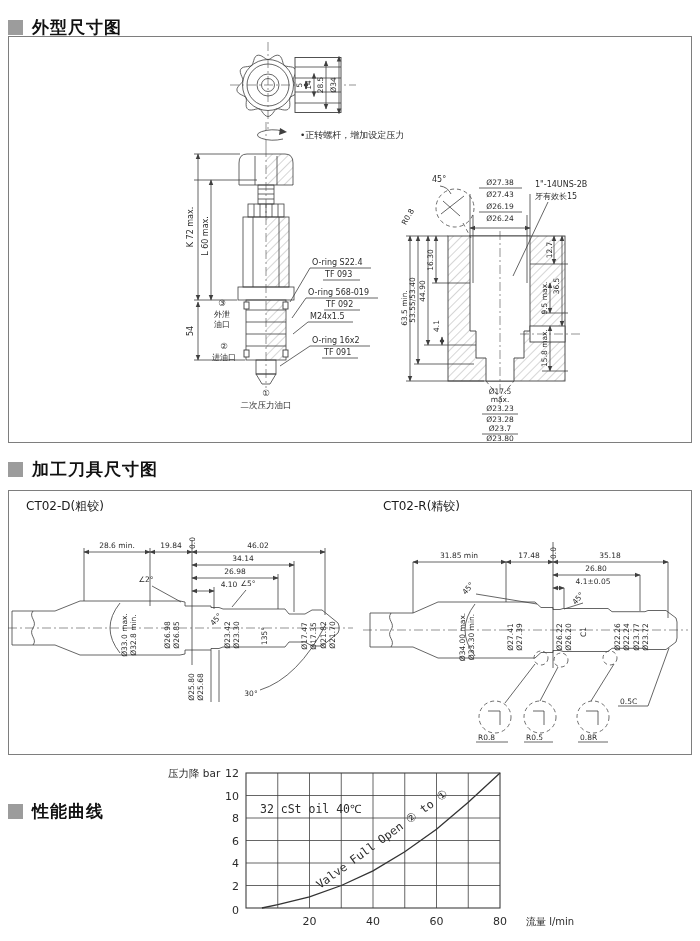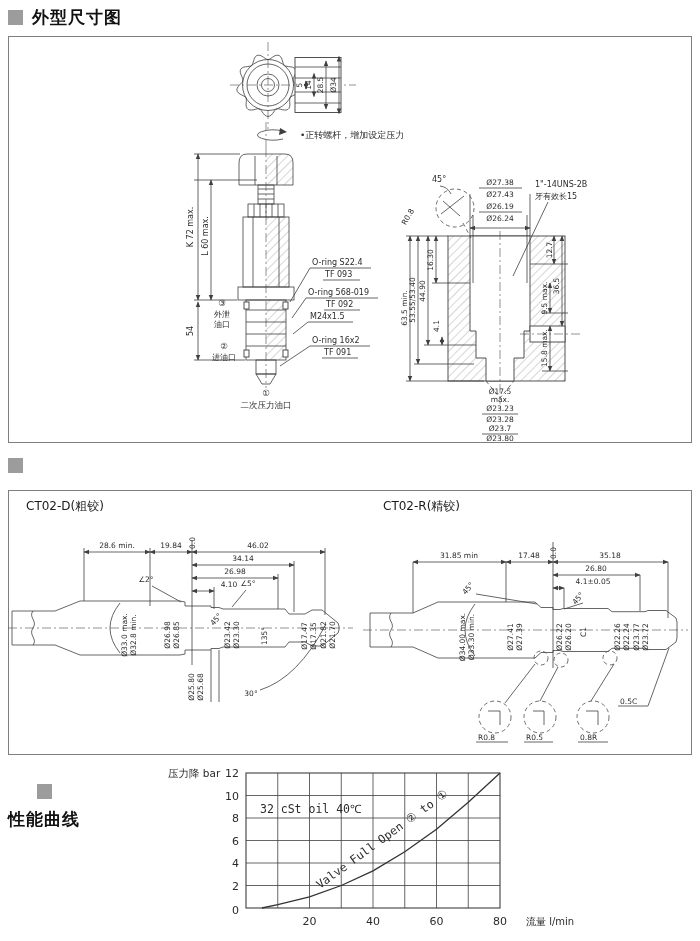"外型尺寸图" div.hdr { top: 6px -> 16px }
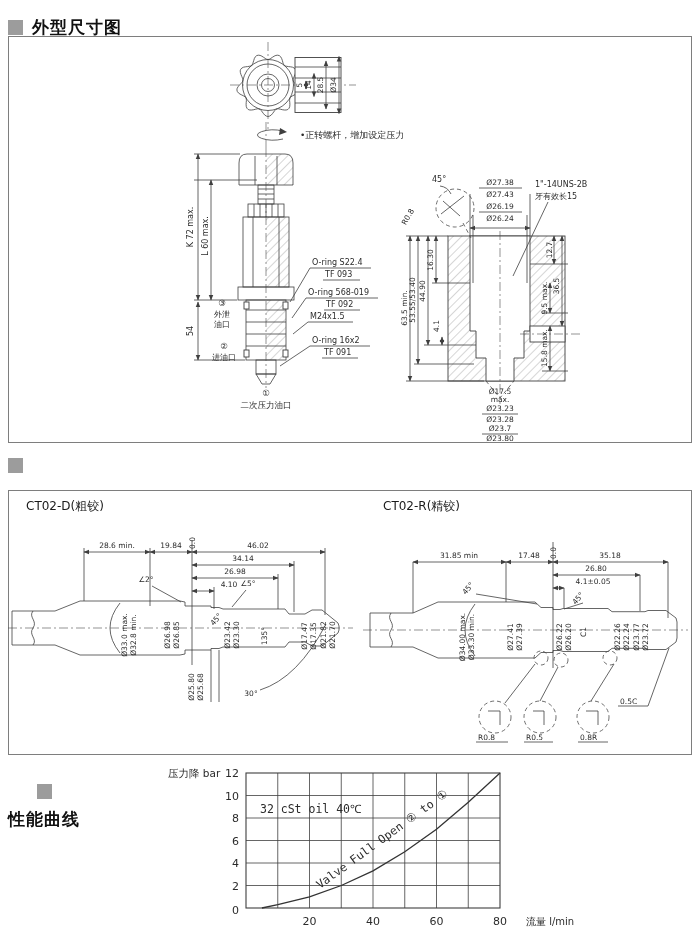"加工刀具尺寸图" span.t { html: none -> <span>加工刀具尺寸图</span> }
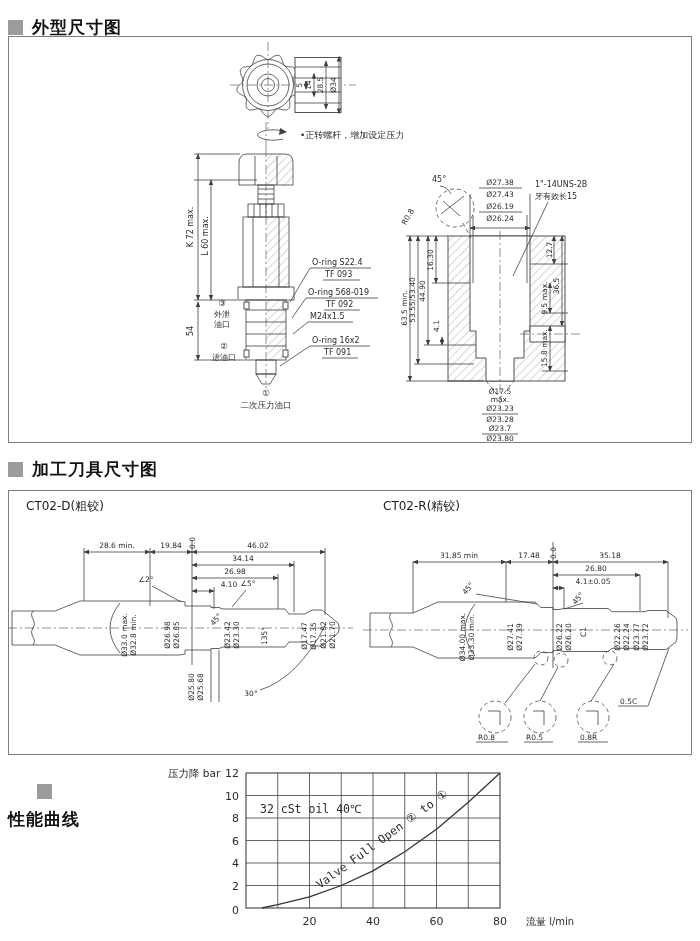"性能曲线" div.hdr { flex-direction: column -> none; top: 784px -> 800px }
